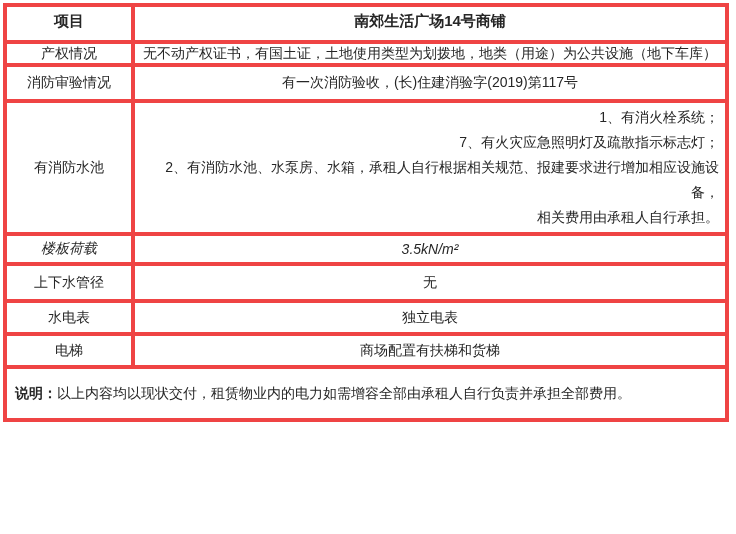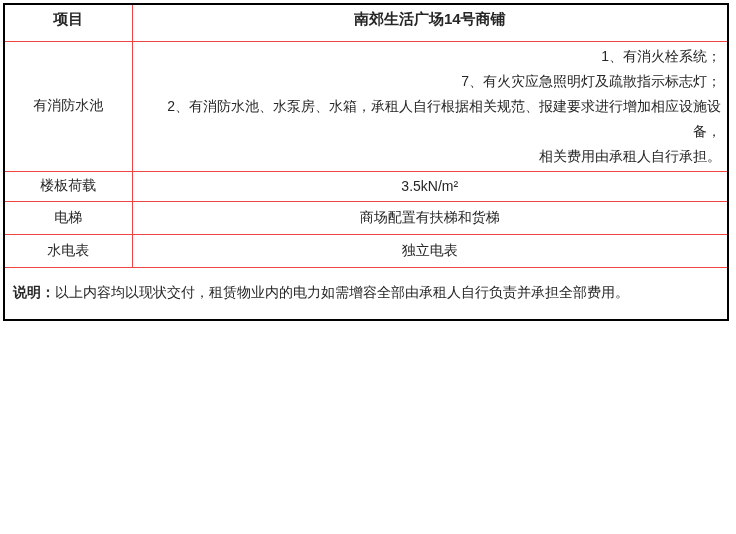"项目" td { border: 1px solid #ef4444 -> 4px solid #ef4444 }
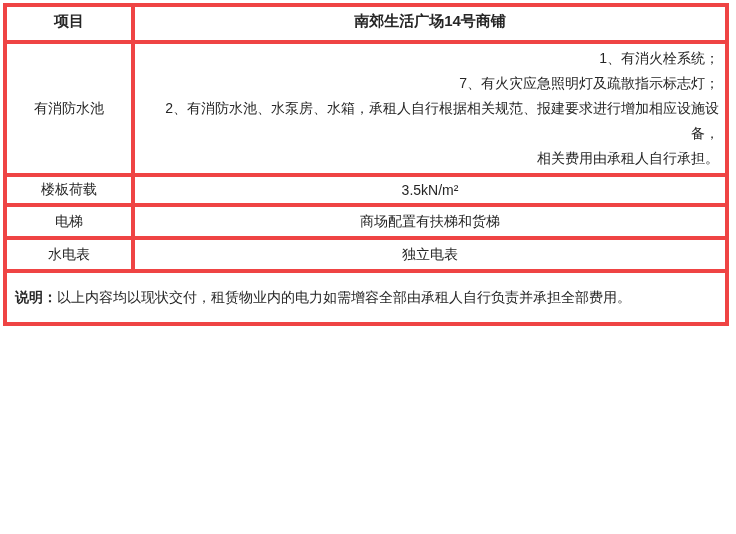"产权情况" tr { html: none -> <tr> <td>产权情况</td> <td>无不动产权证书，有国土证，土地使用类型为划拨地，地类（用途）为公共设施（地下车库）</td> </tr> }
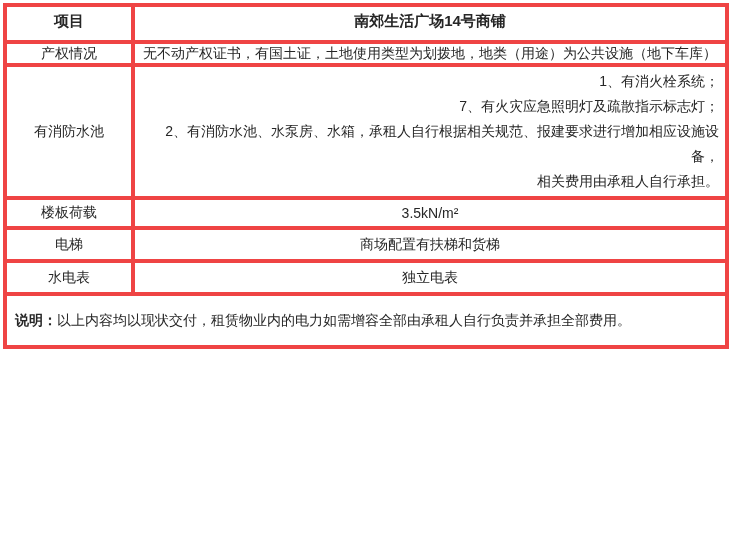"消防审验情况" tr { html: none -> <tr> <td>消防审验情况</td> <td>有一次消防验收，(长)住建消验字(2019)第117号</td> </tr> }
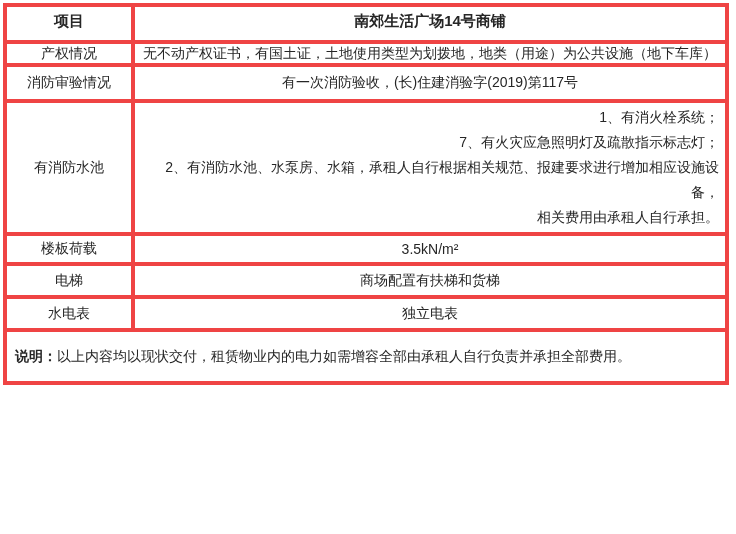"楼板荷载" tr { font-style: none -> italic }
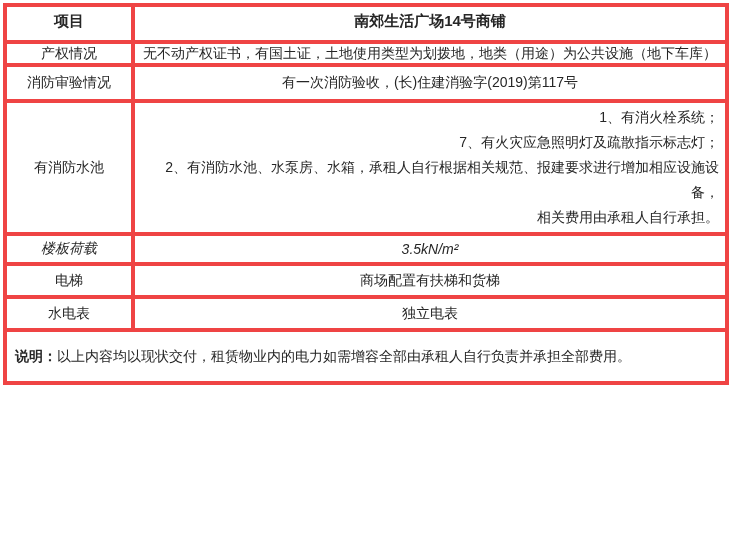"上下水管径" tr { html: none -> <tr> <td>上下水管径</td> <td>无</td> </tr> }
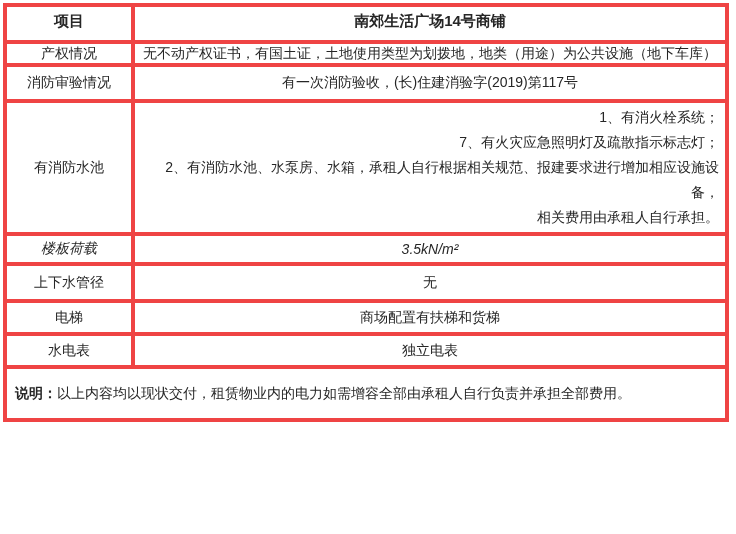"电梯" tr { order: before "水电表" -> after "水电表" }
